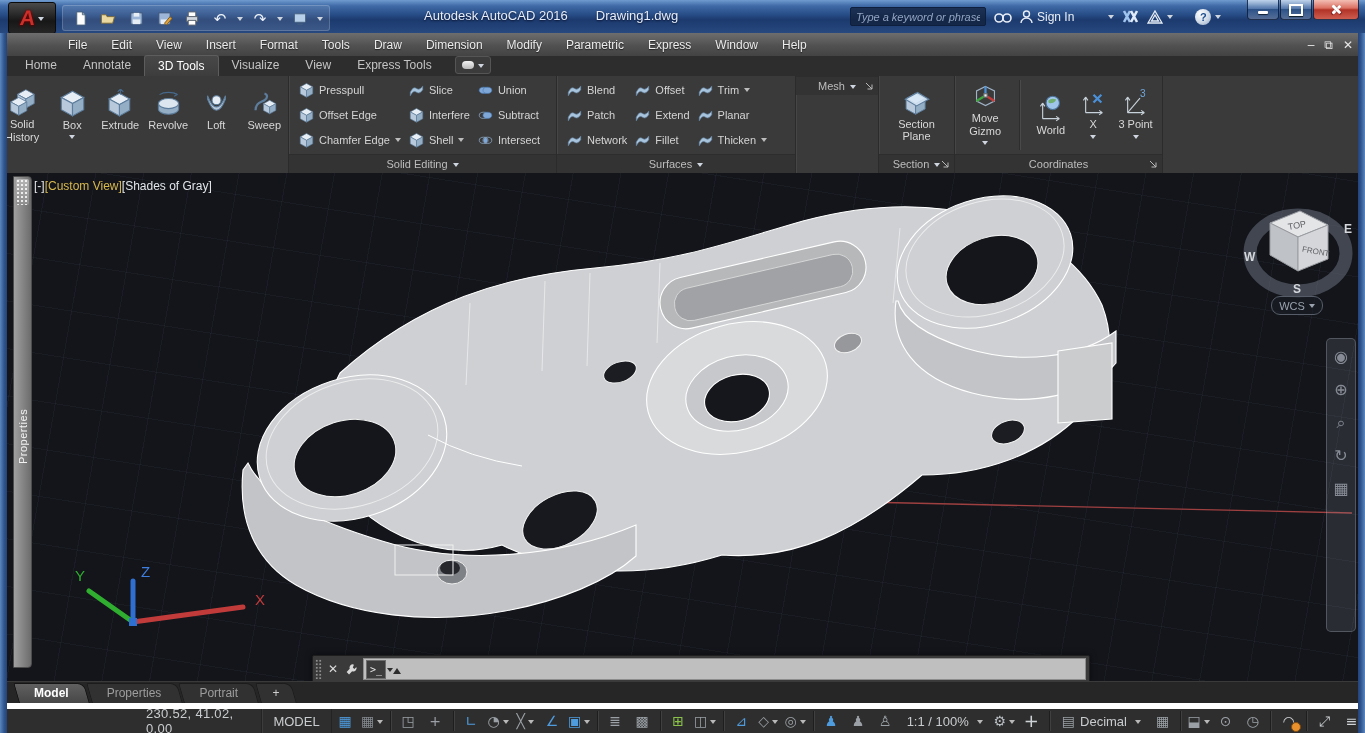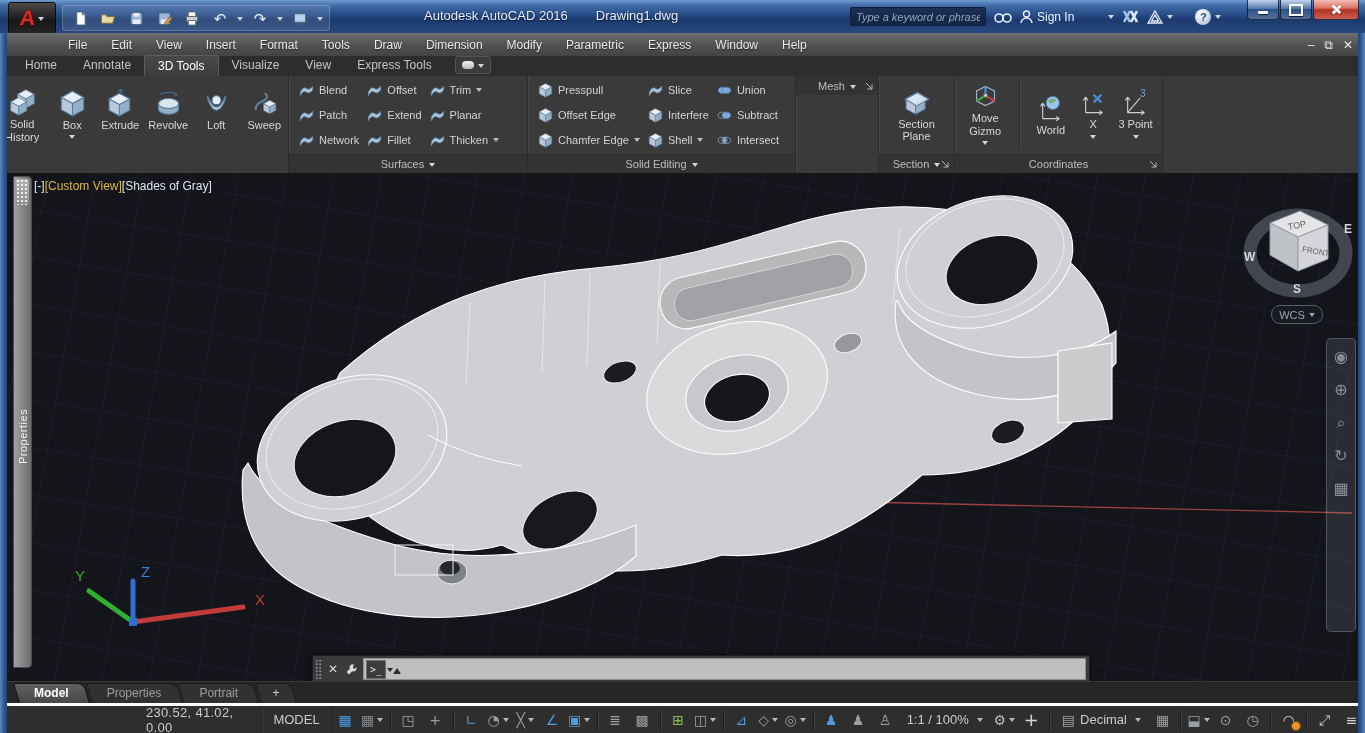"Blend" div.panel { order: before "Presspull" -> after "Presspull" }
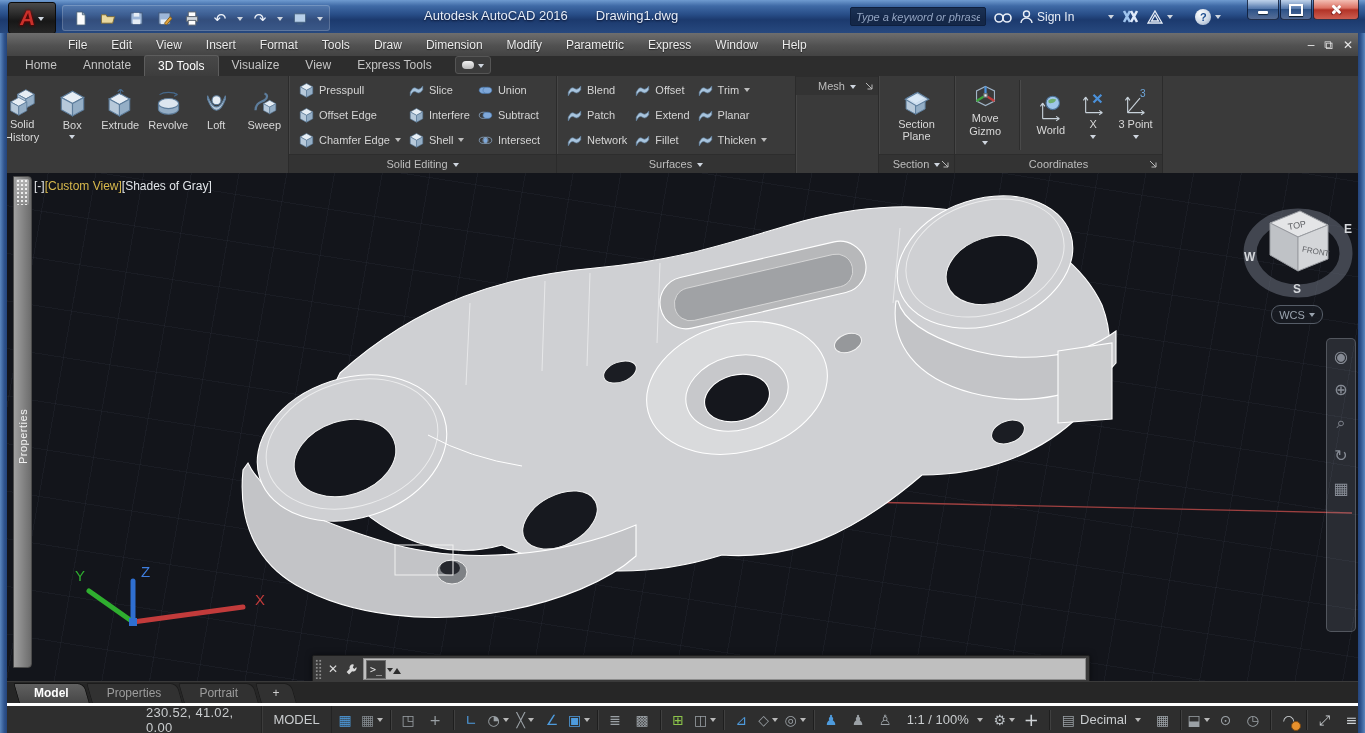"WCS" .wcs { top: 132px -> 123px }
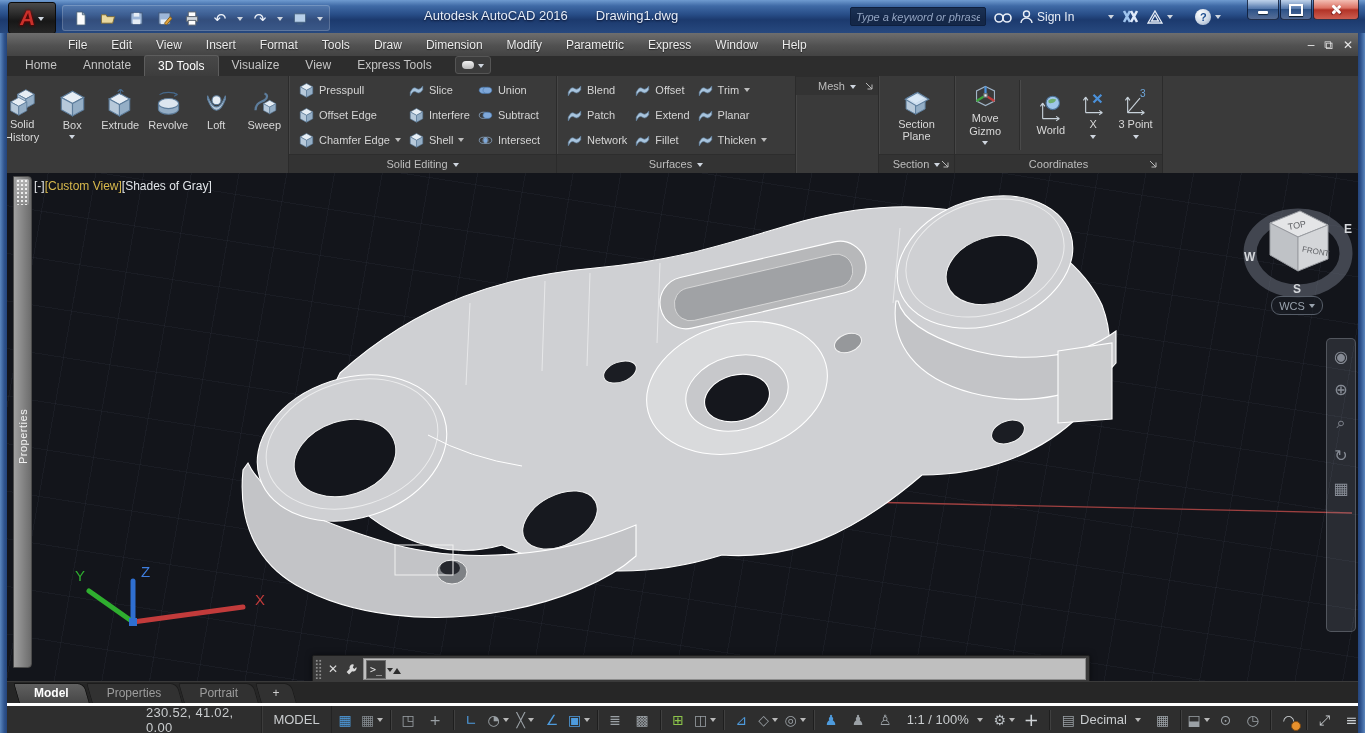"230.52, 41.02, 0.00" .statusbar { border-top: 3px solid #ffffff -> 6px solid #ffffff }
